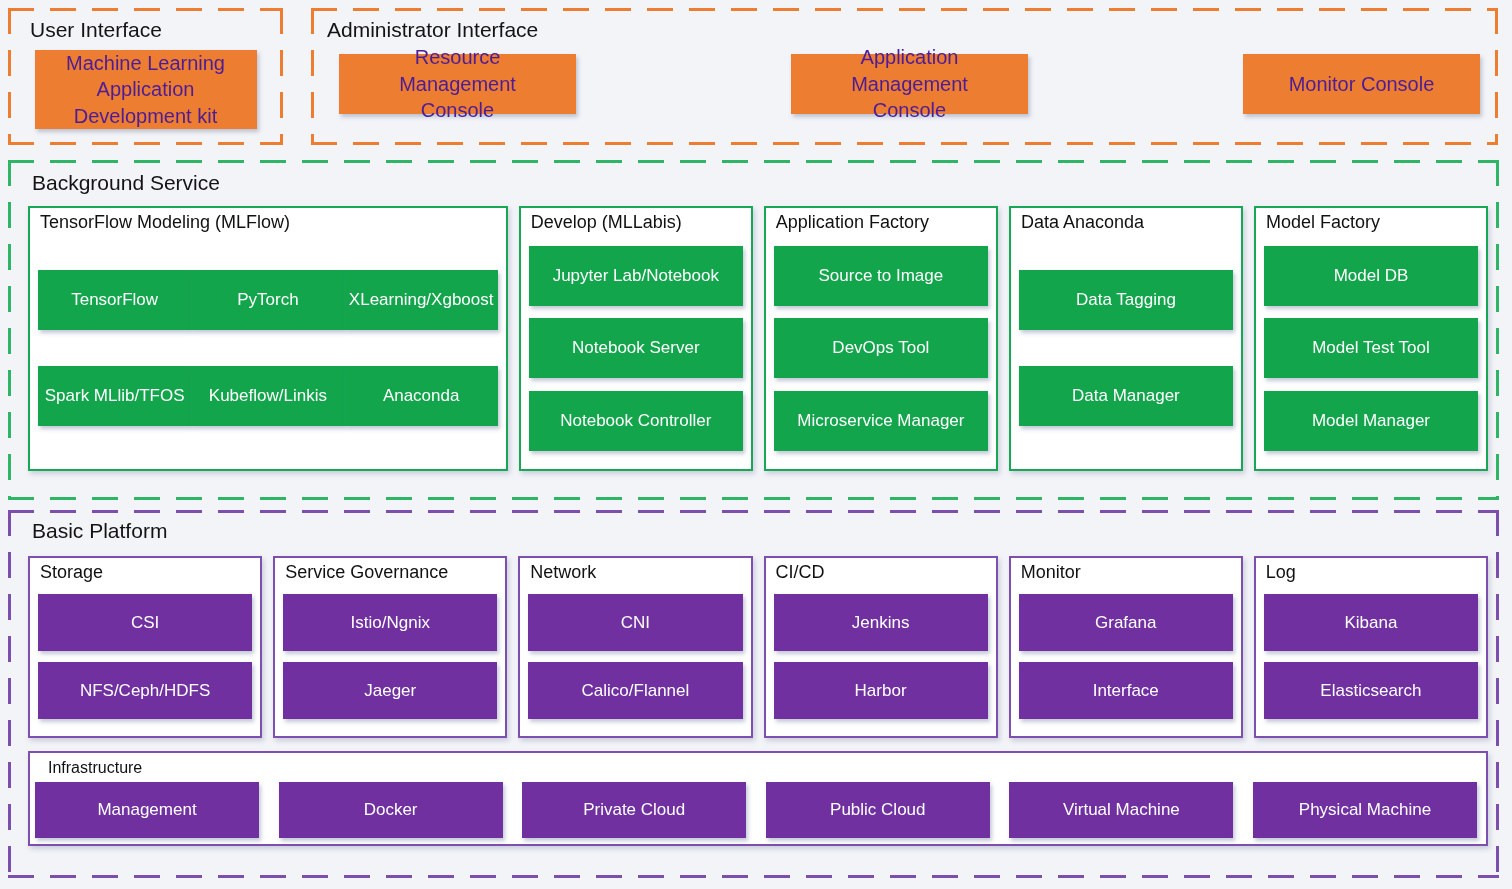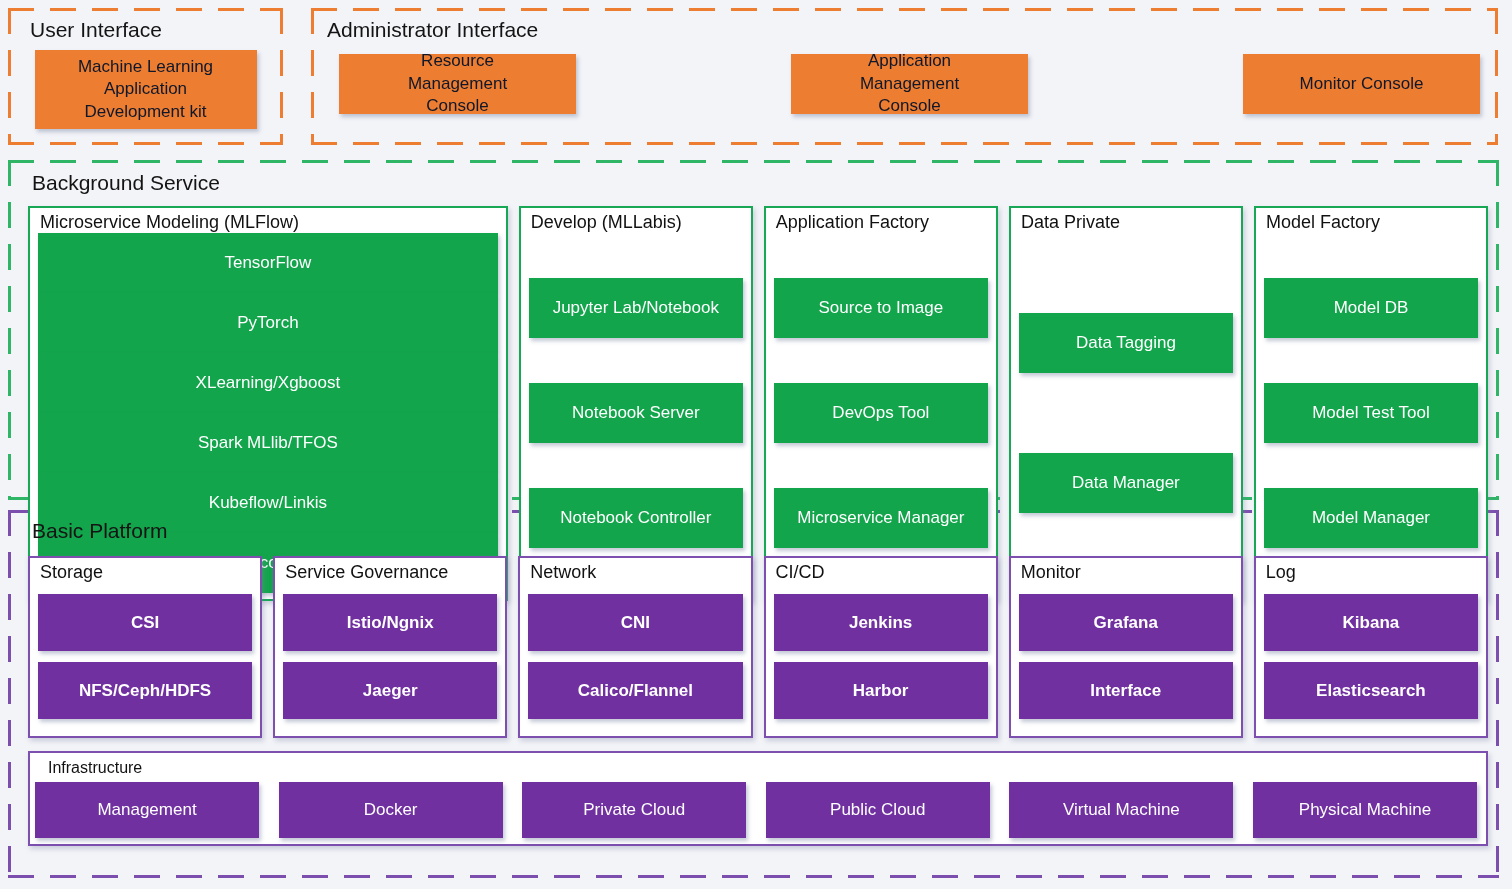"Machine Learning Application Development" .obox { color: #0f172a -> #4c1d95; font-size: 17px -> 20px }
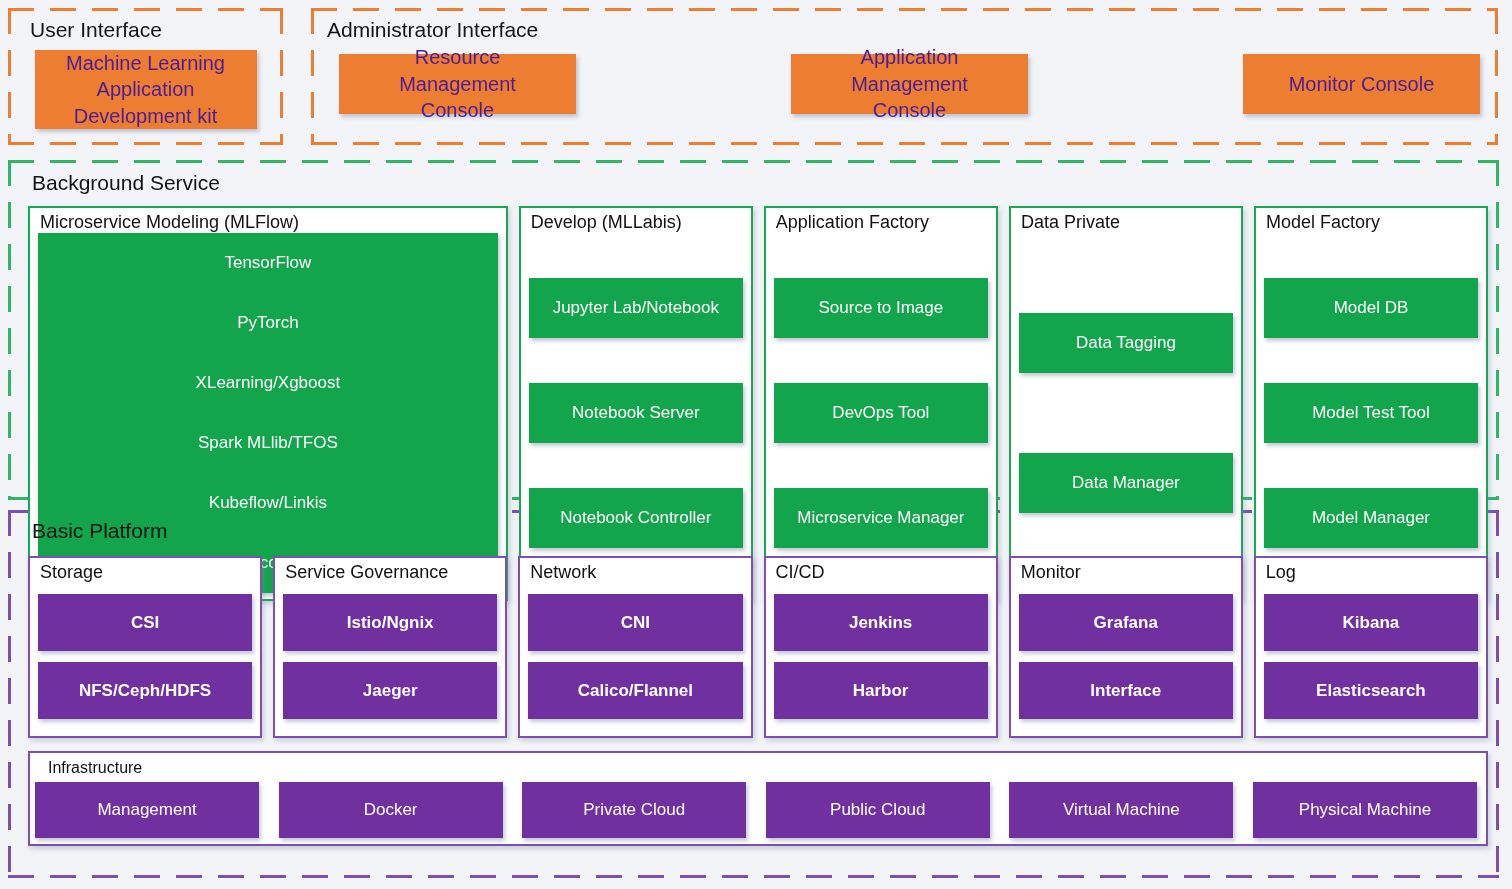"Microservice Modeling (MLFlow)" div.col-title { text: Microservice -> TensorFlow }
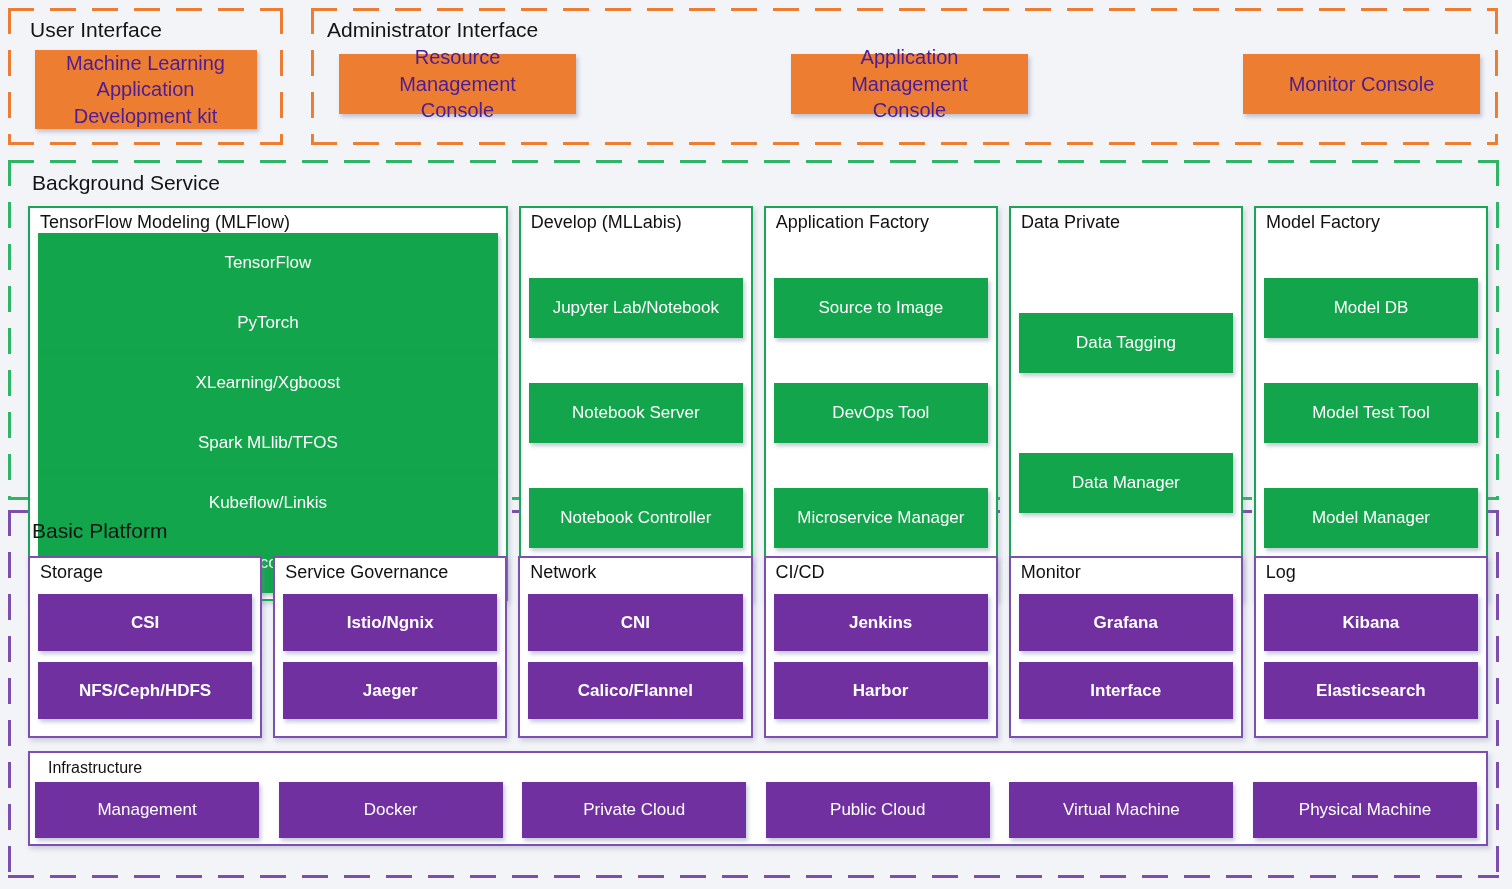"Data Private" div.col-title { text: Private -> Anaconda }
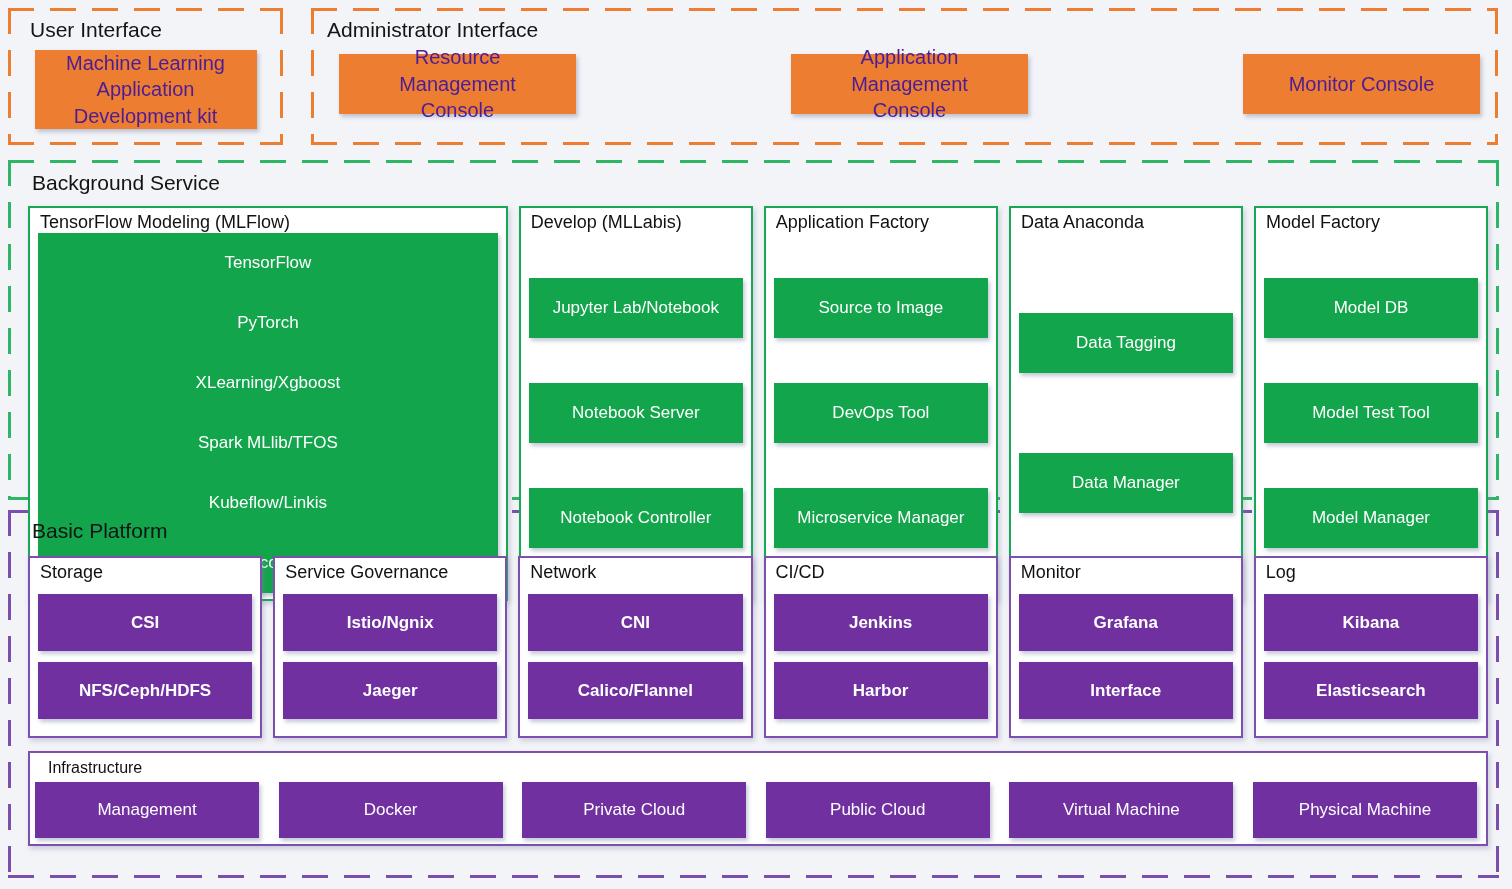"TensorFlow" .items.grid2 { grid-template-columns: 1fr -> 1fr 1fr 1fr }
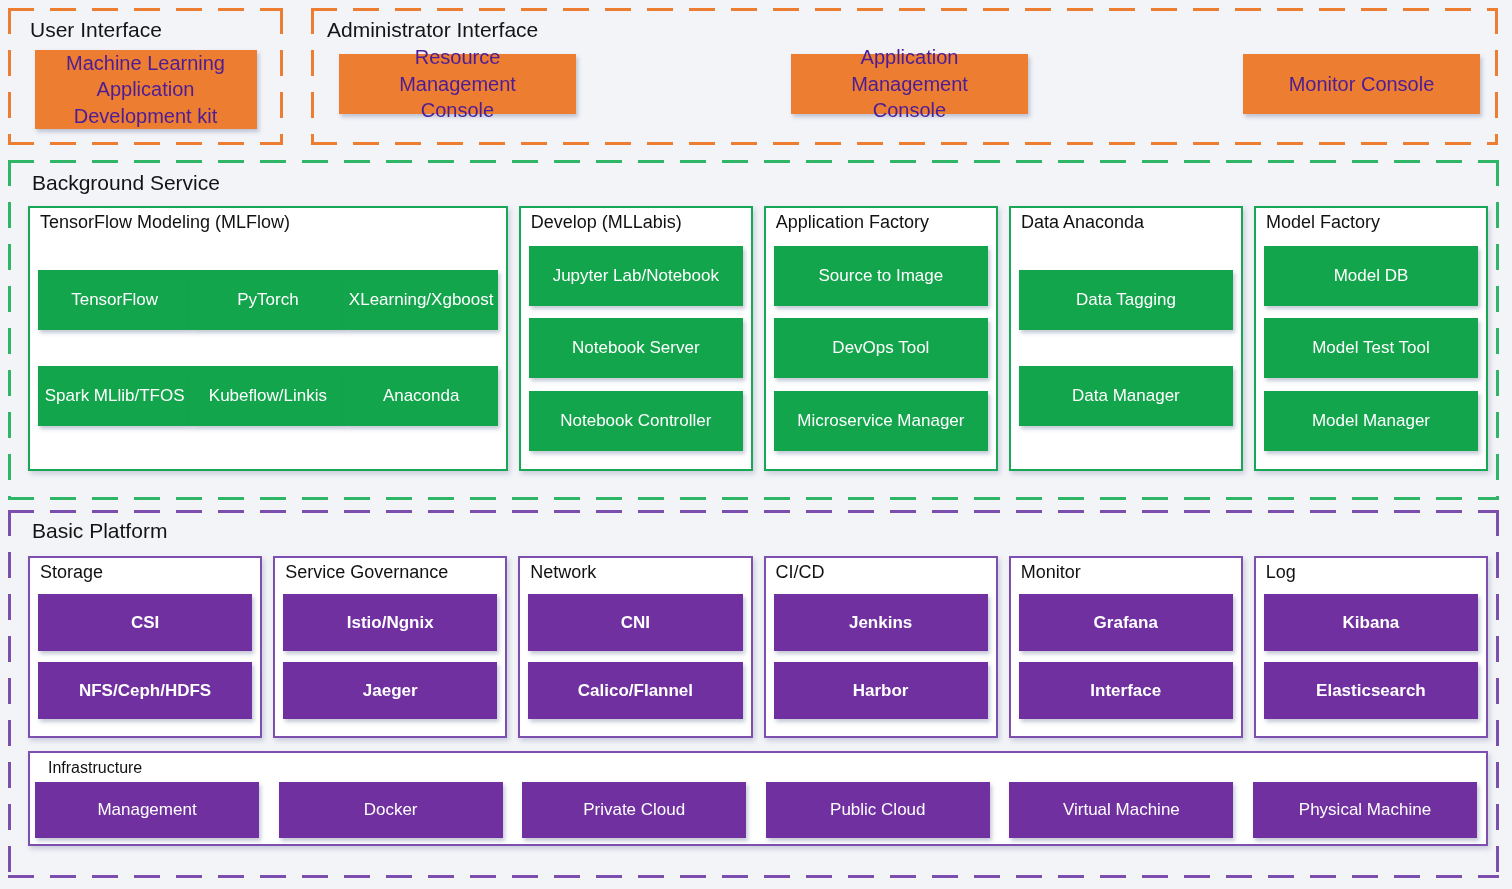"CSI" .bp-columns .node { font-weight: bold -> none }
